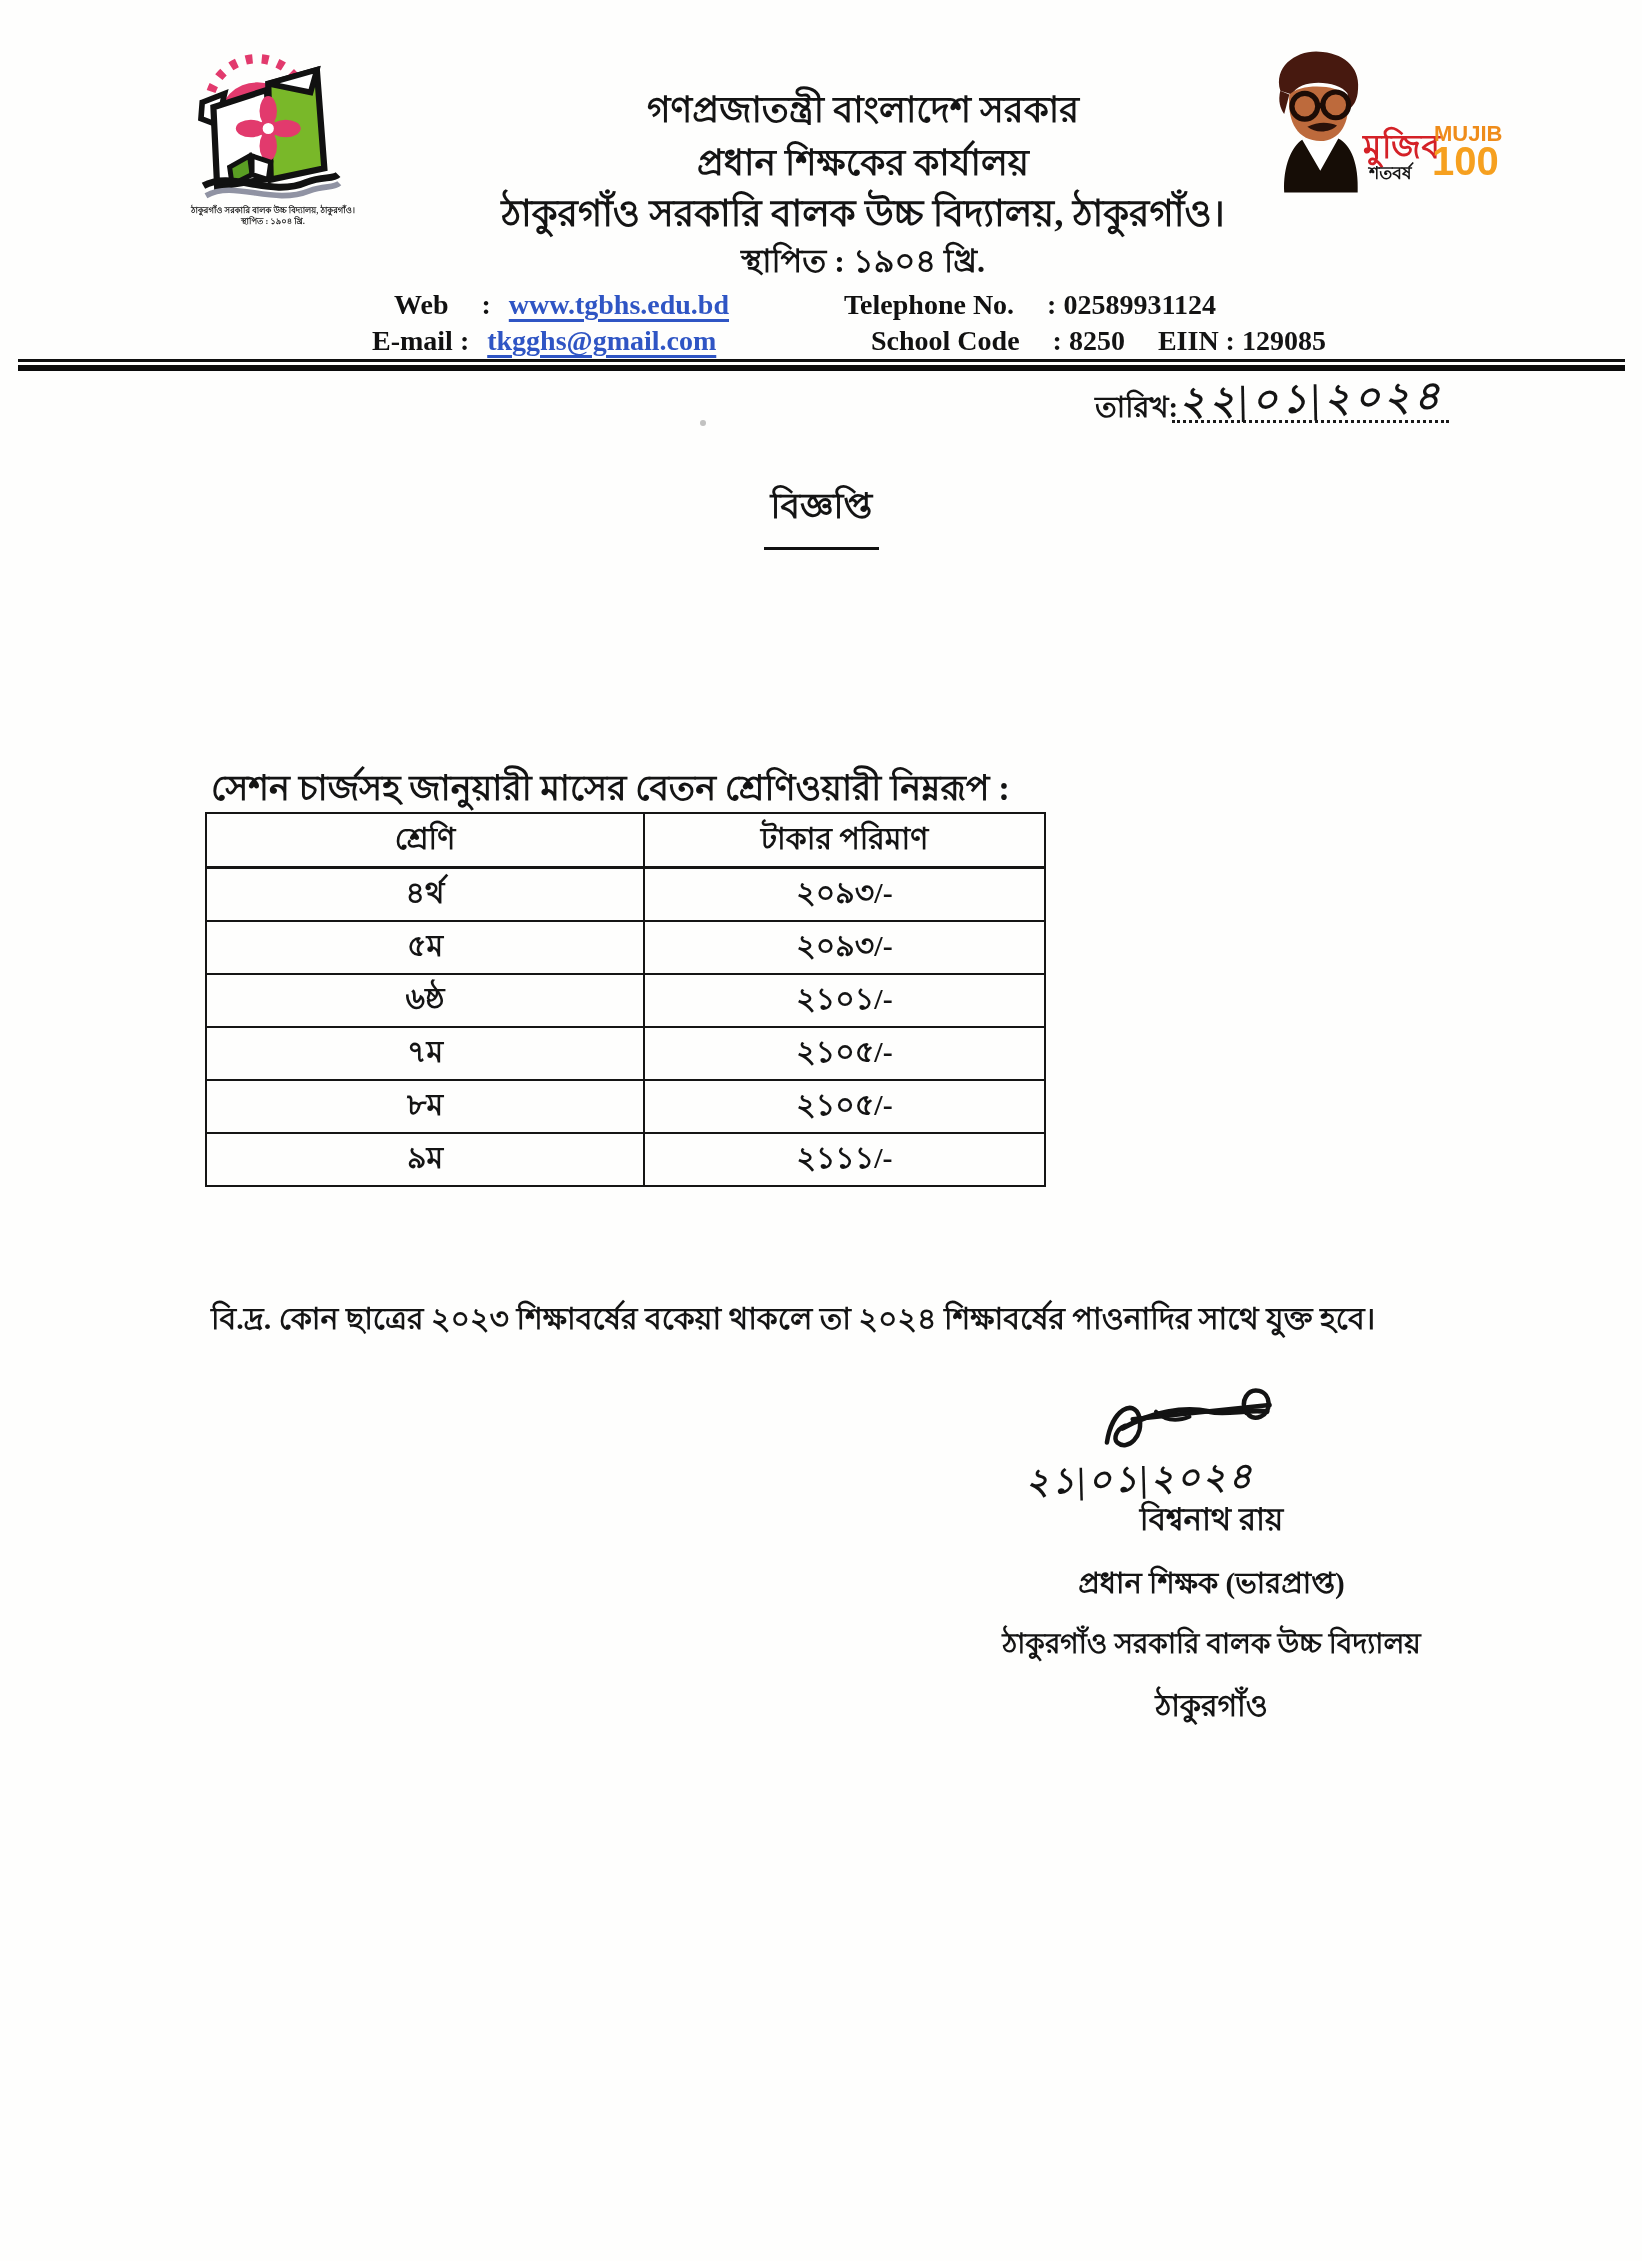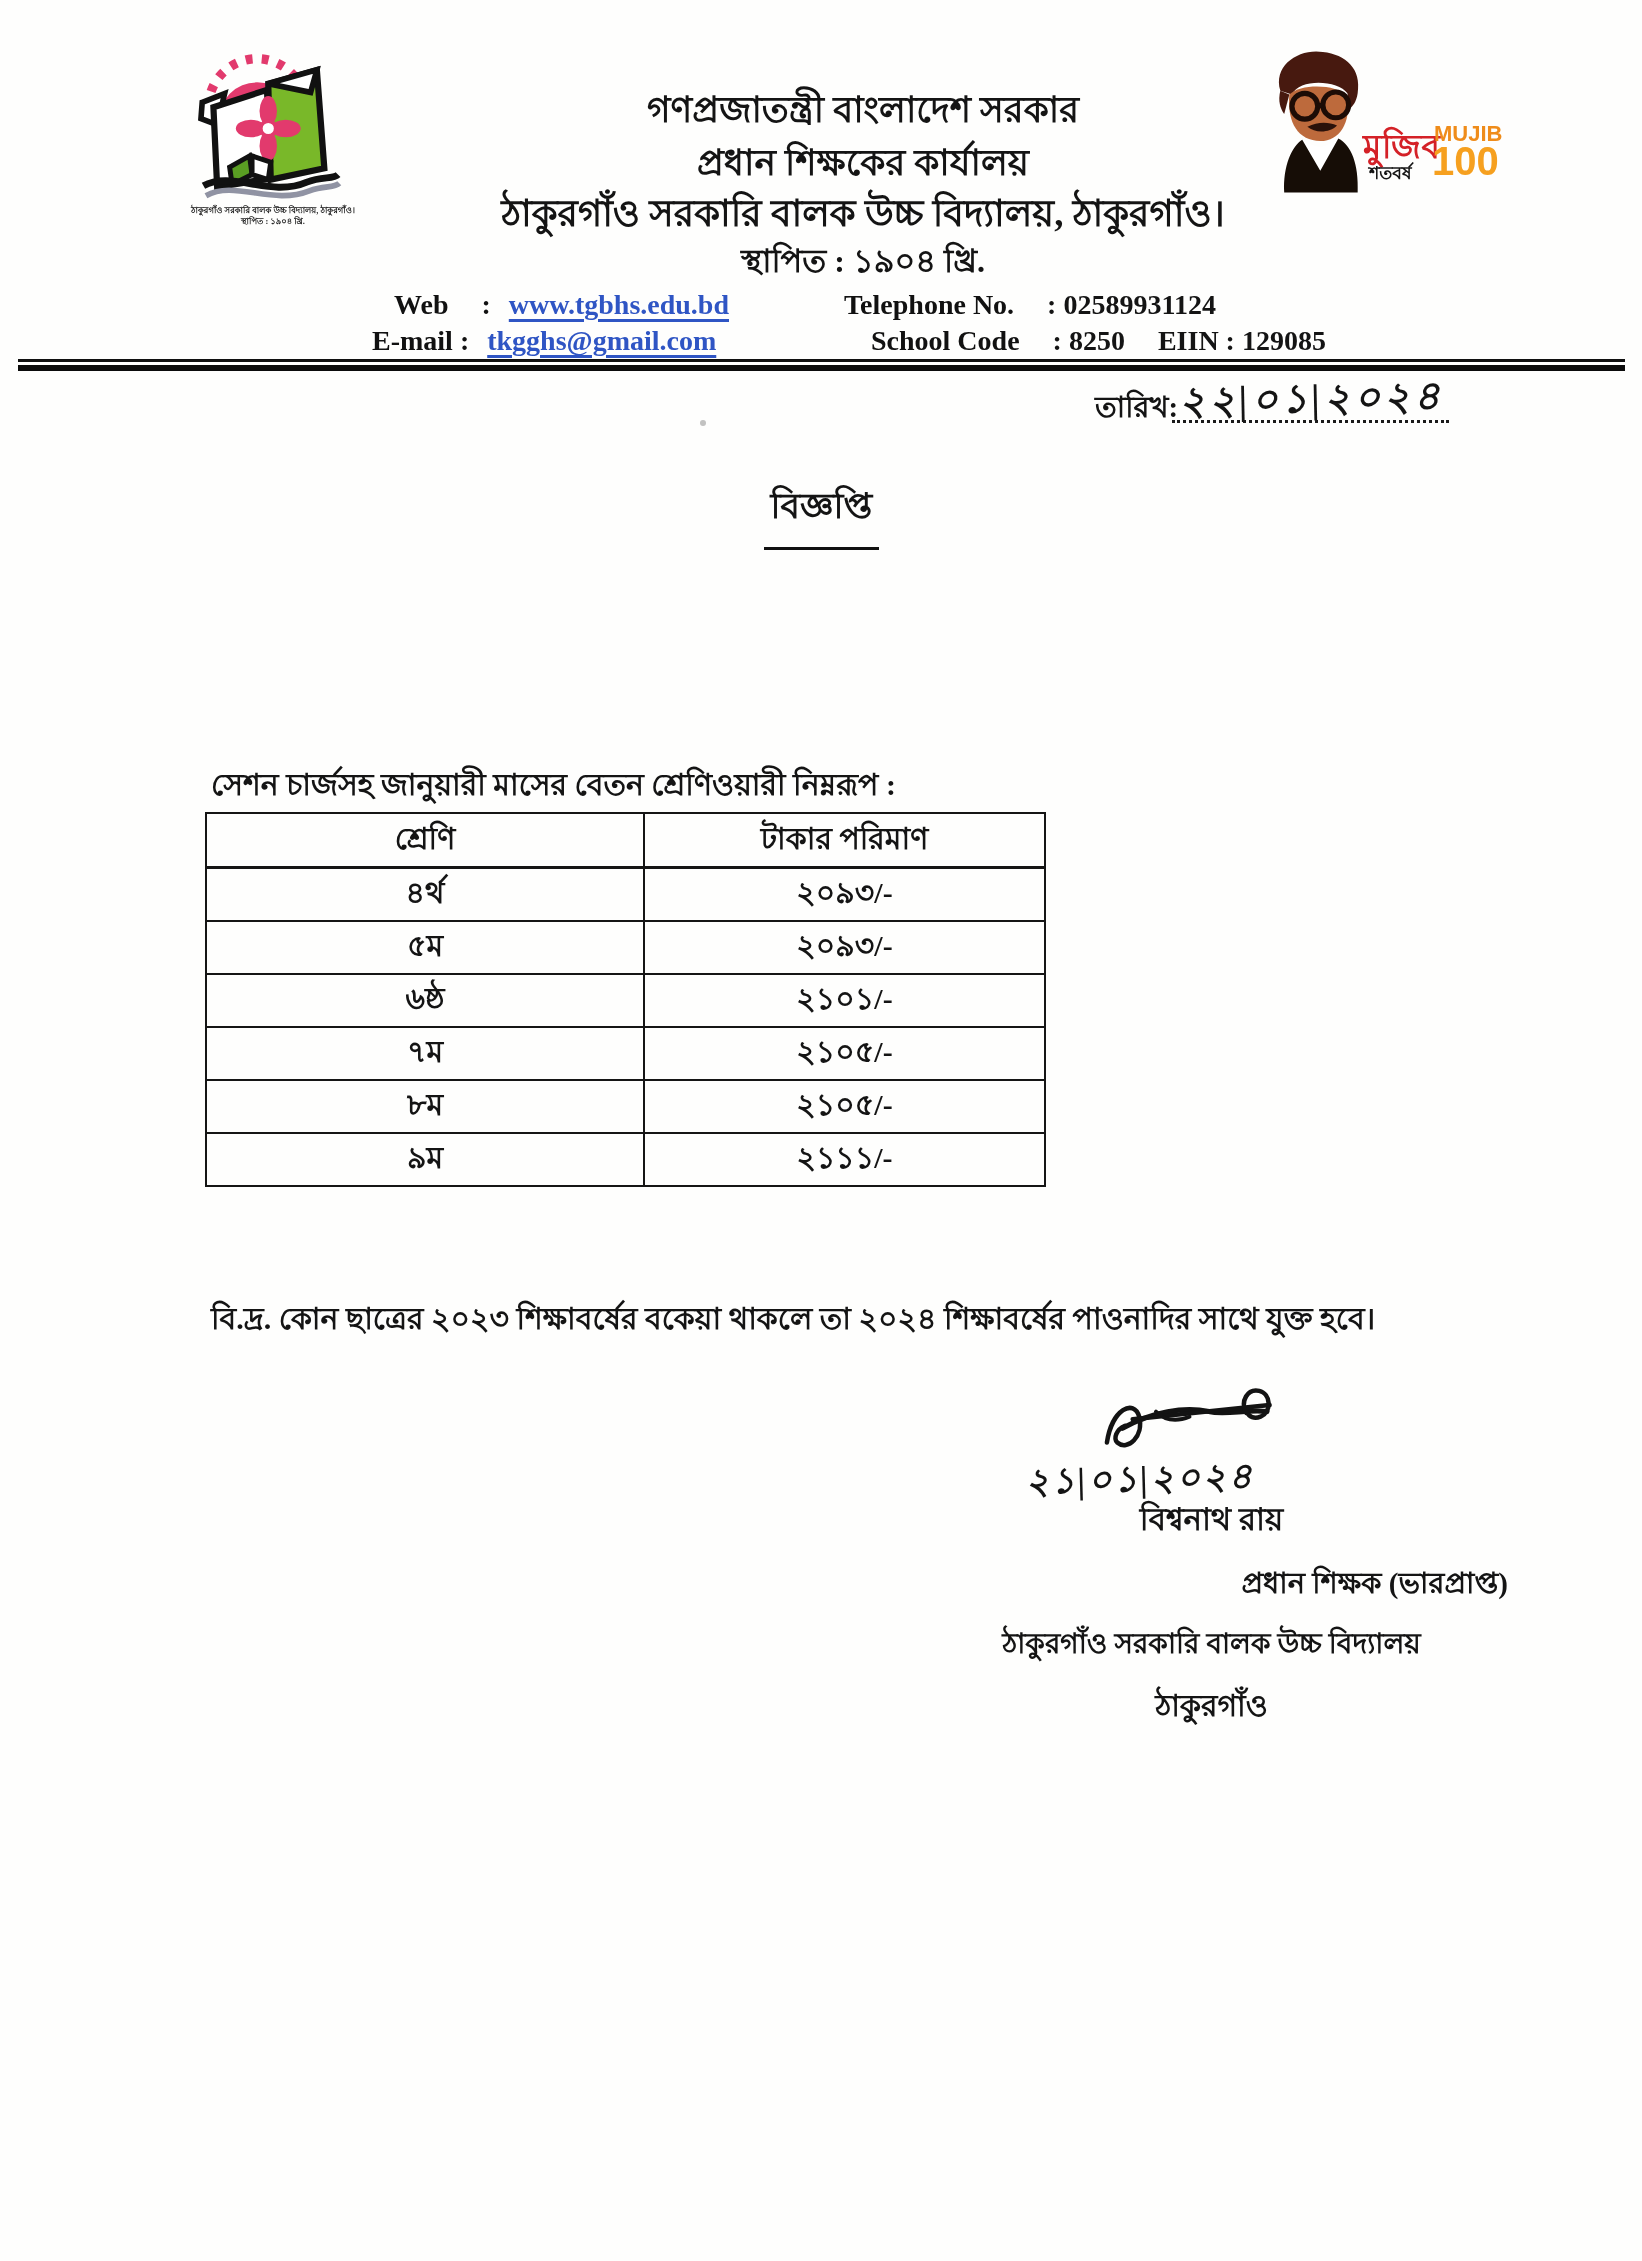"সেশন চার্জসহ জানুয়ারী মাসের বেতন" .table-caption { font-size: 30px -> 35px }
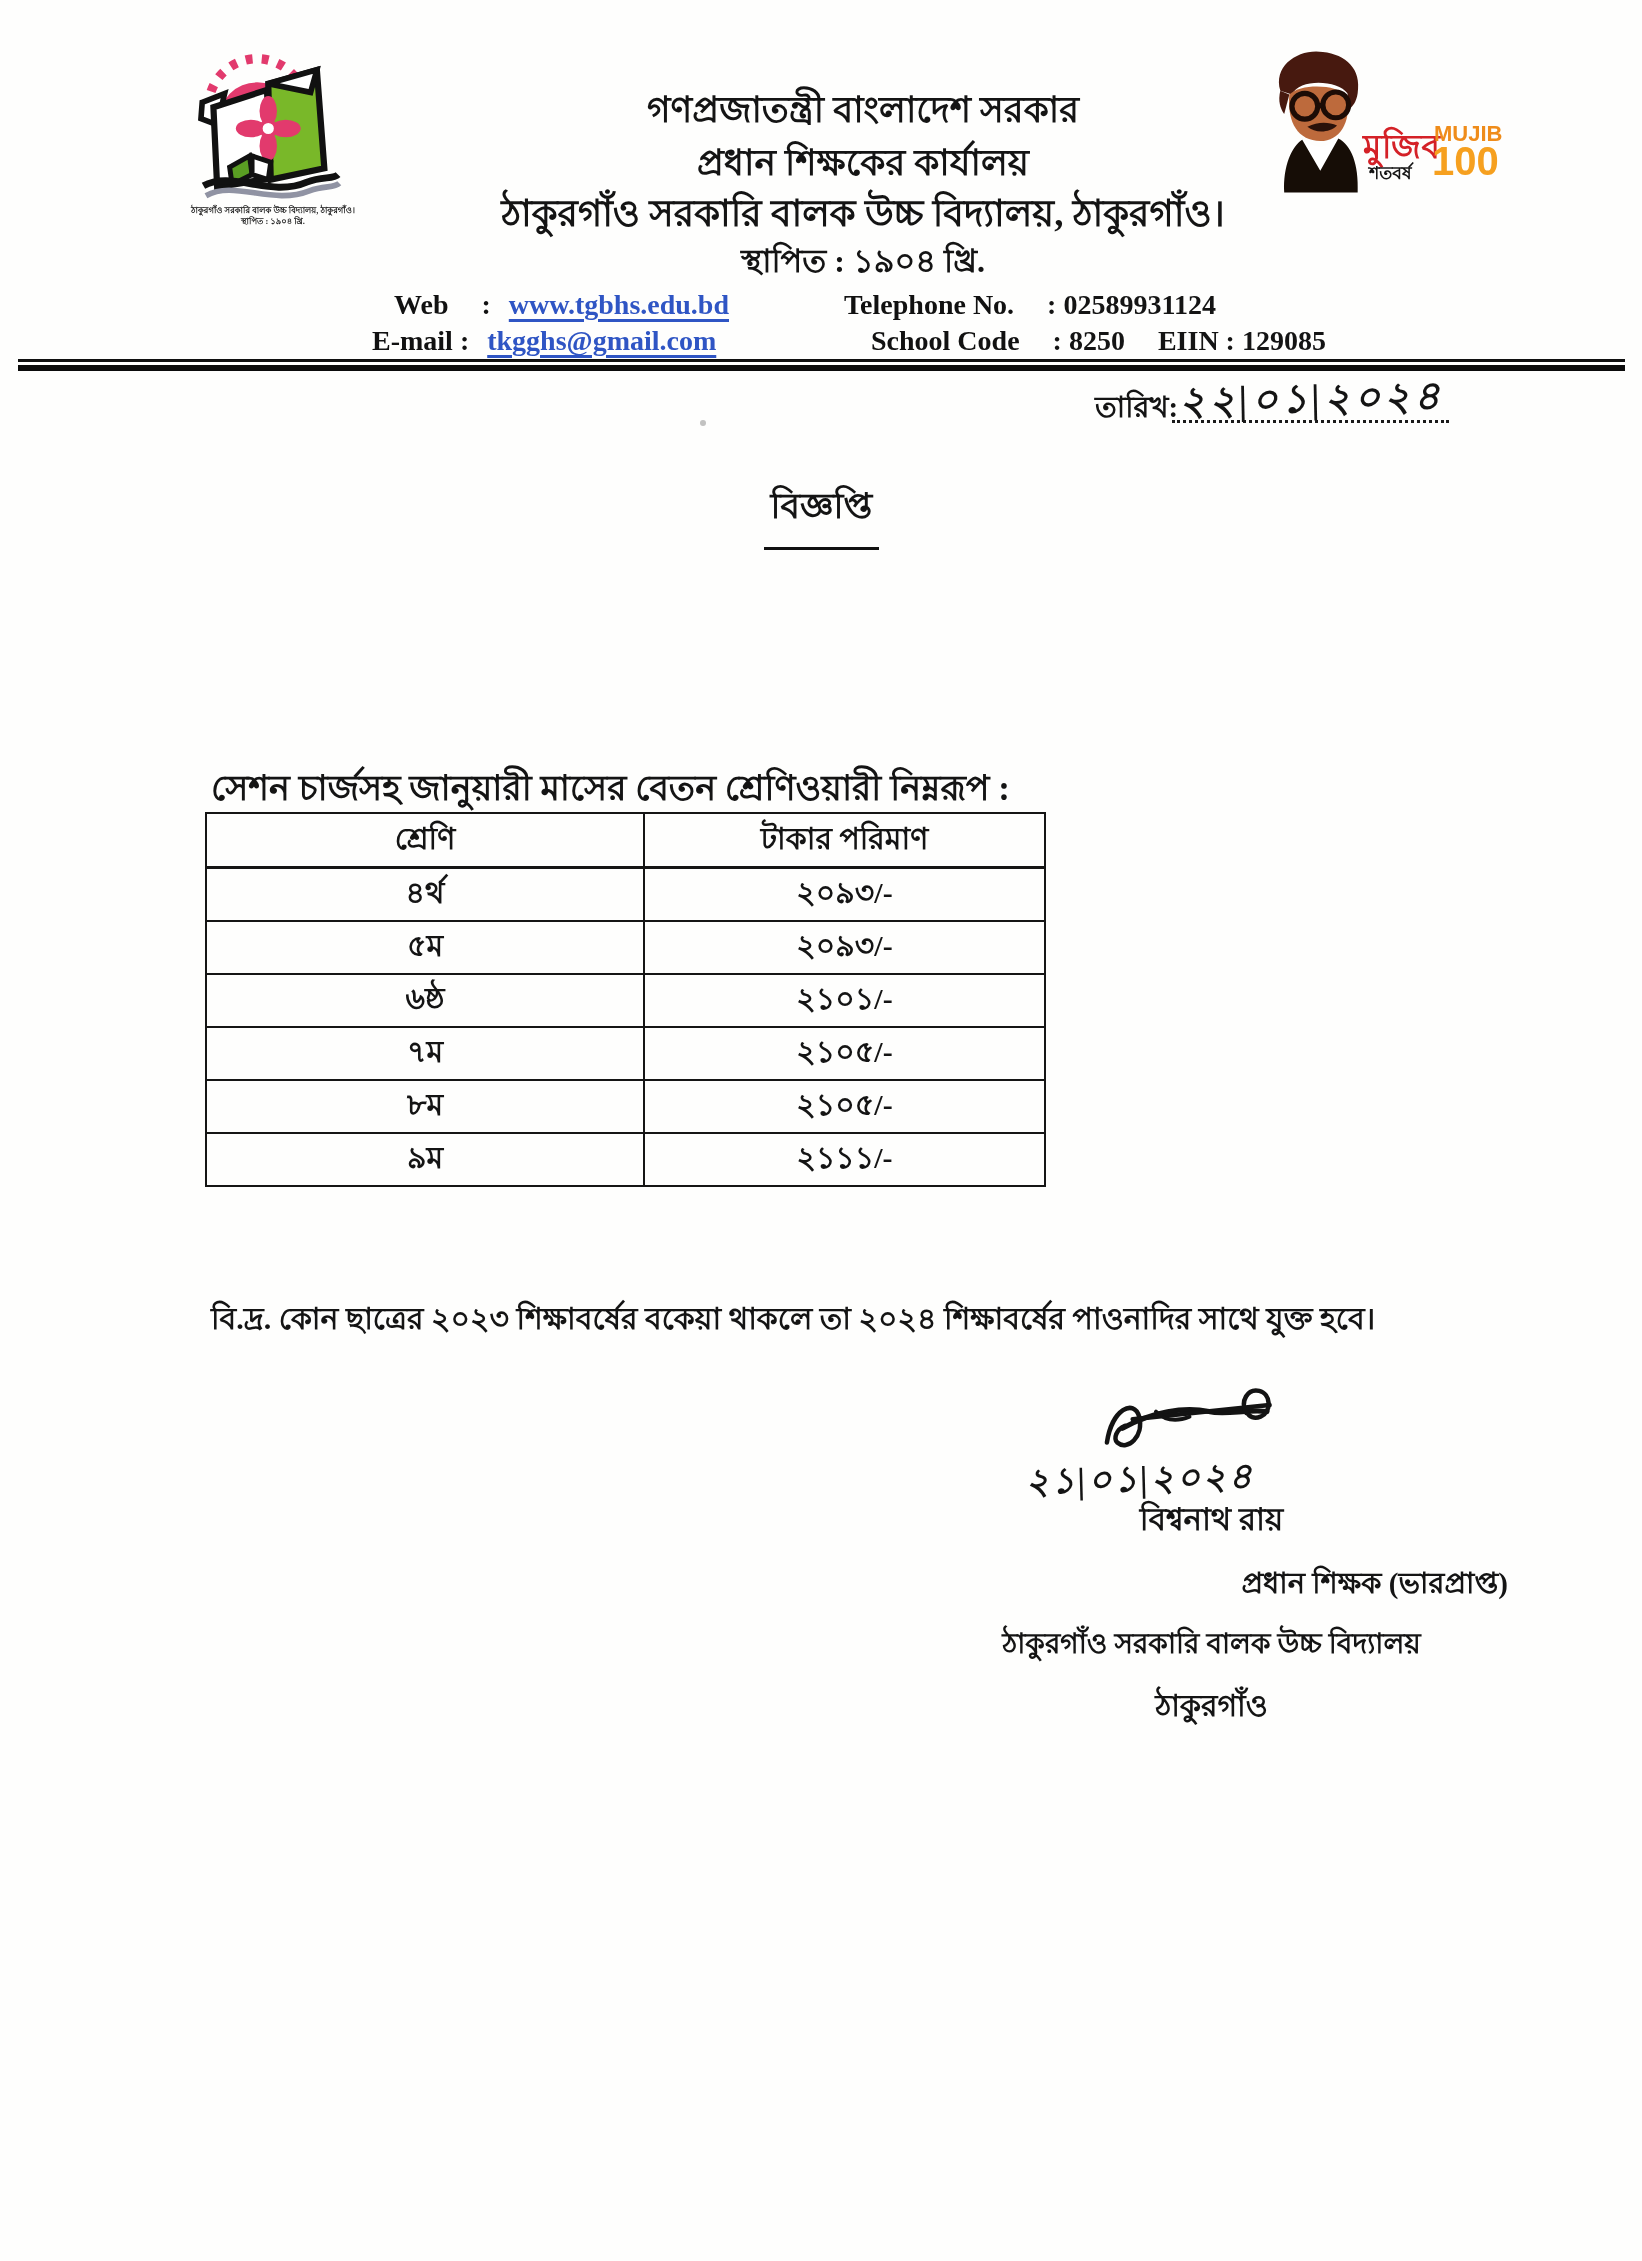"প্রধান শিক্ষক (ভারপ্রাপ্ত)" .sig-designation { text-align: right -> none }
